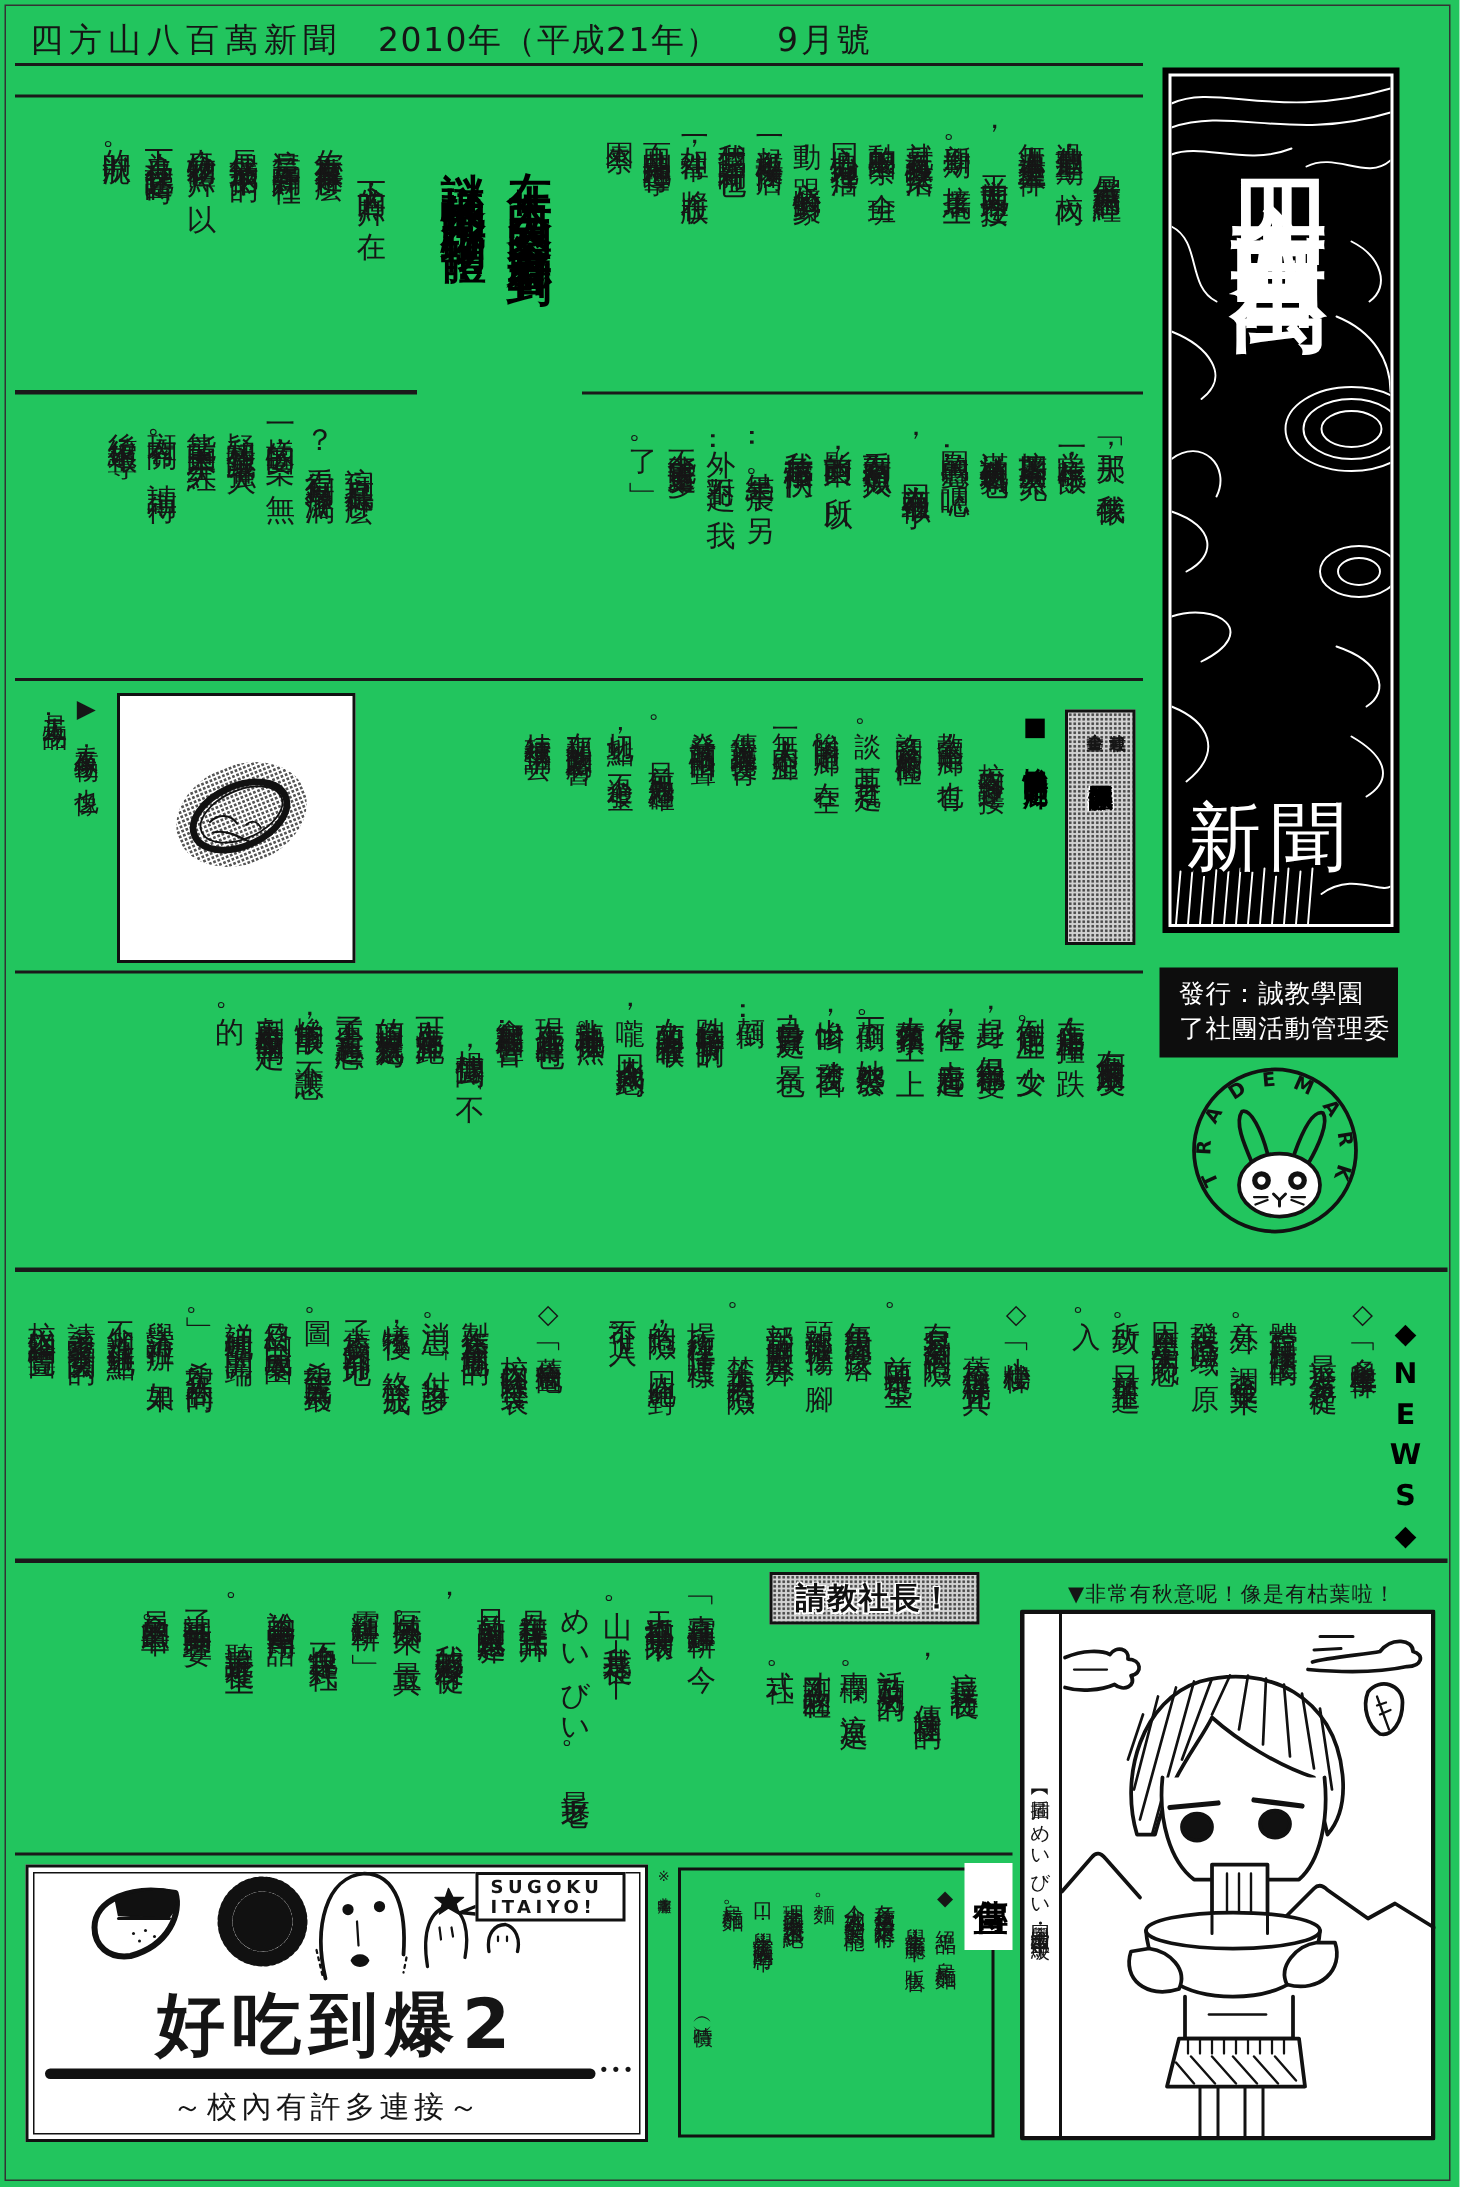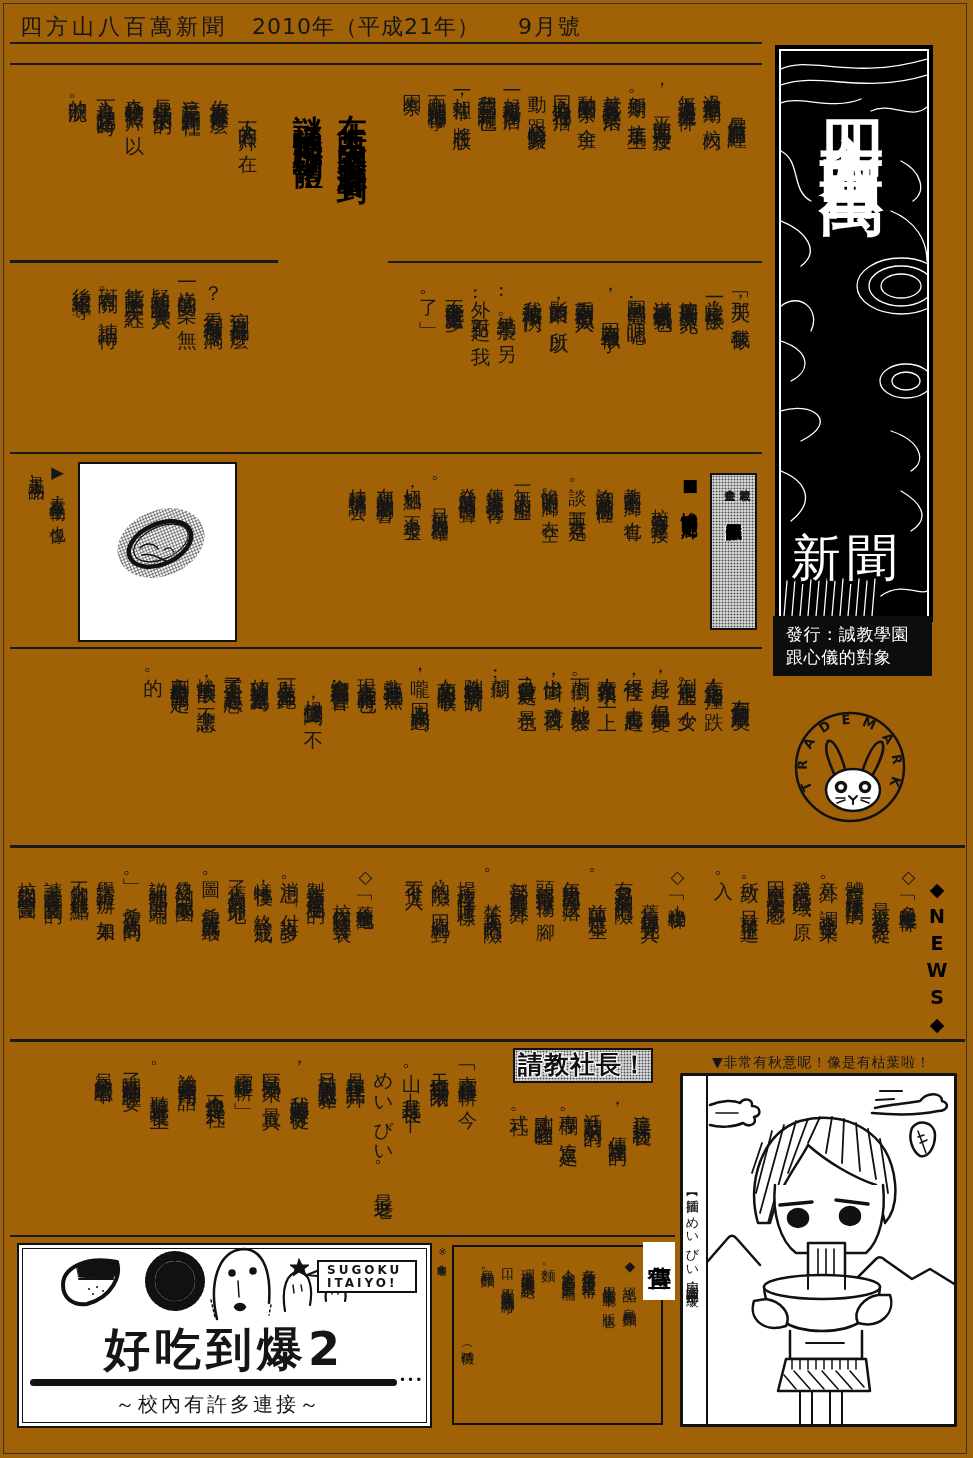"四方山八百萬新聞" #page { background: #a16207 -> #22c55e }
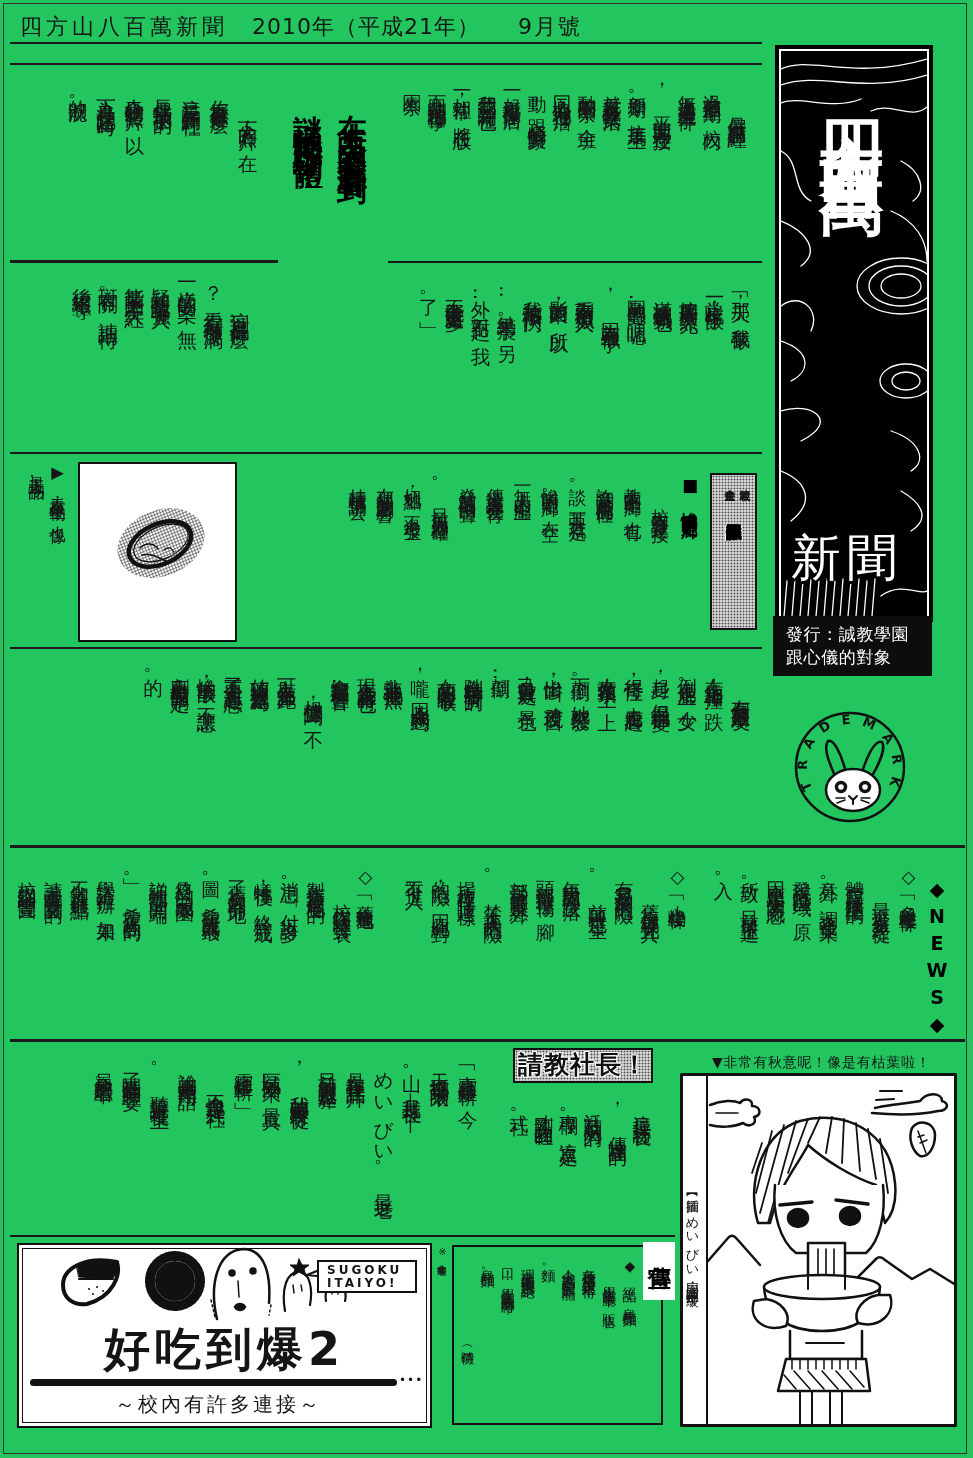"發行：誠教學園" .pub { top: 616px -> 645px }
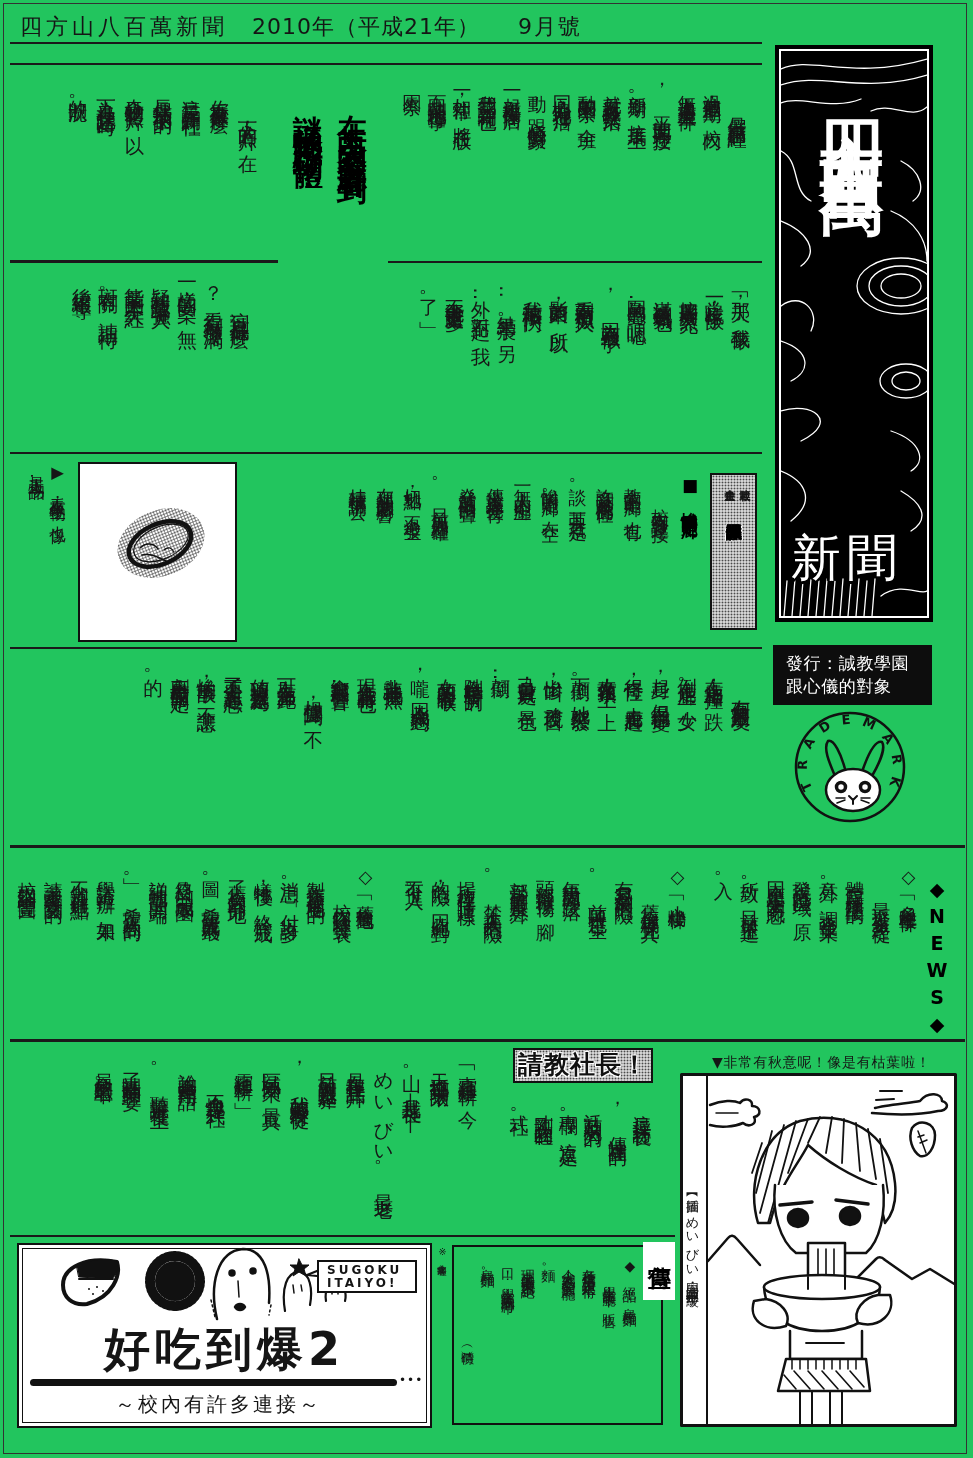"跟心儀的對象" div { text: 跟心儀的對象 -> 了社團活動管理委 }
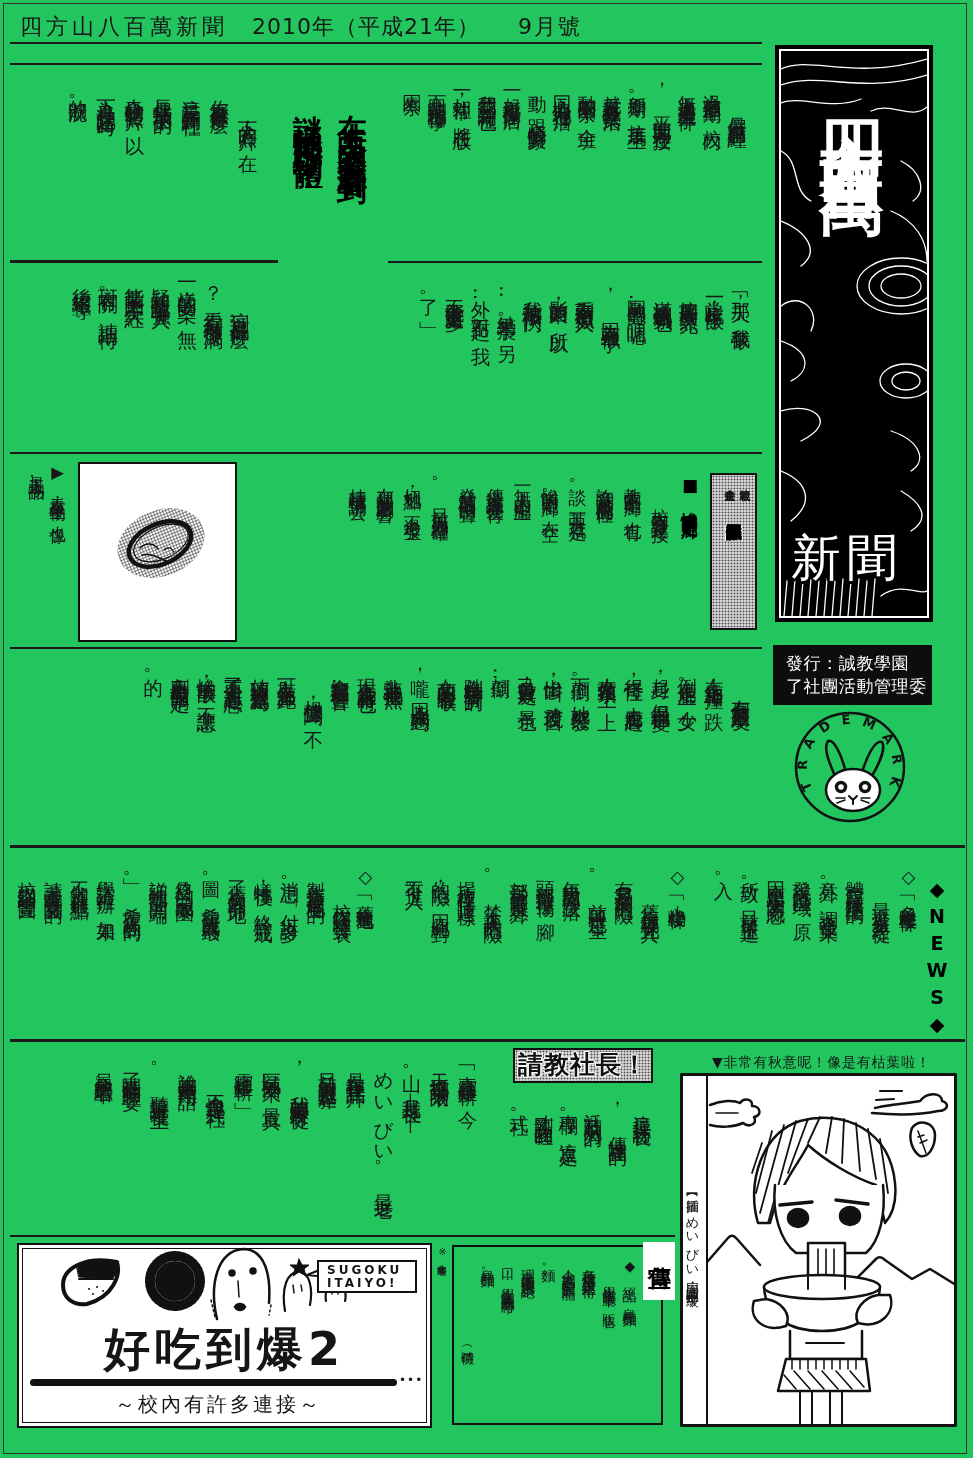"請教社長！" .badge { font-size: 25px -> 20px }
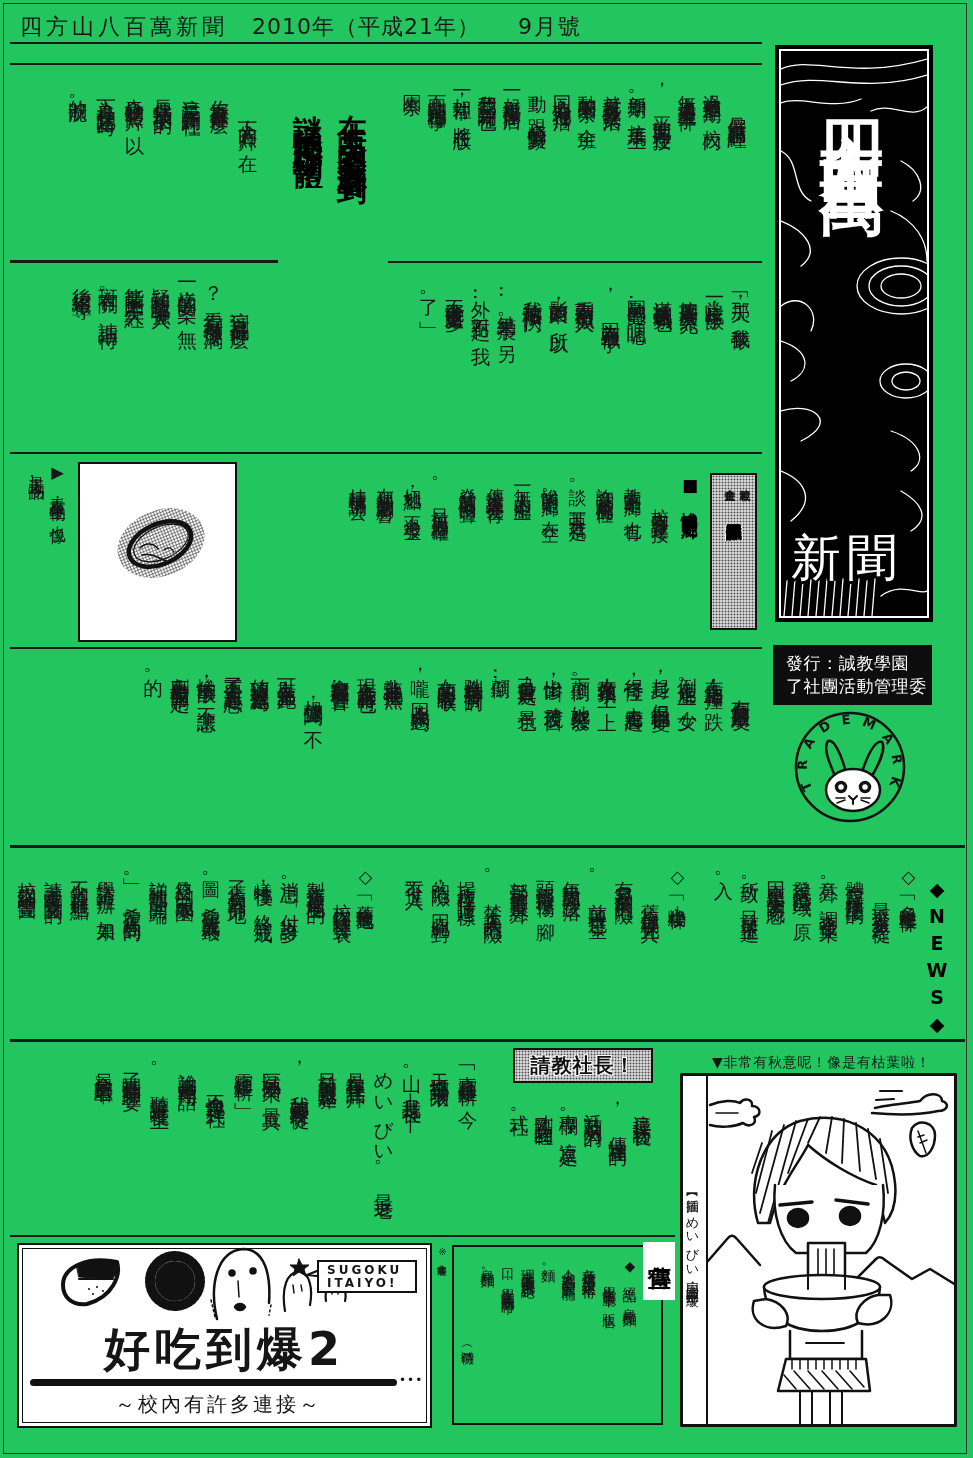"SUGOKU" .bubble { margin-top: 12px -> none }
